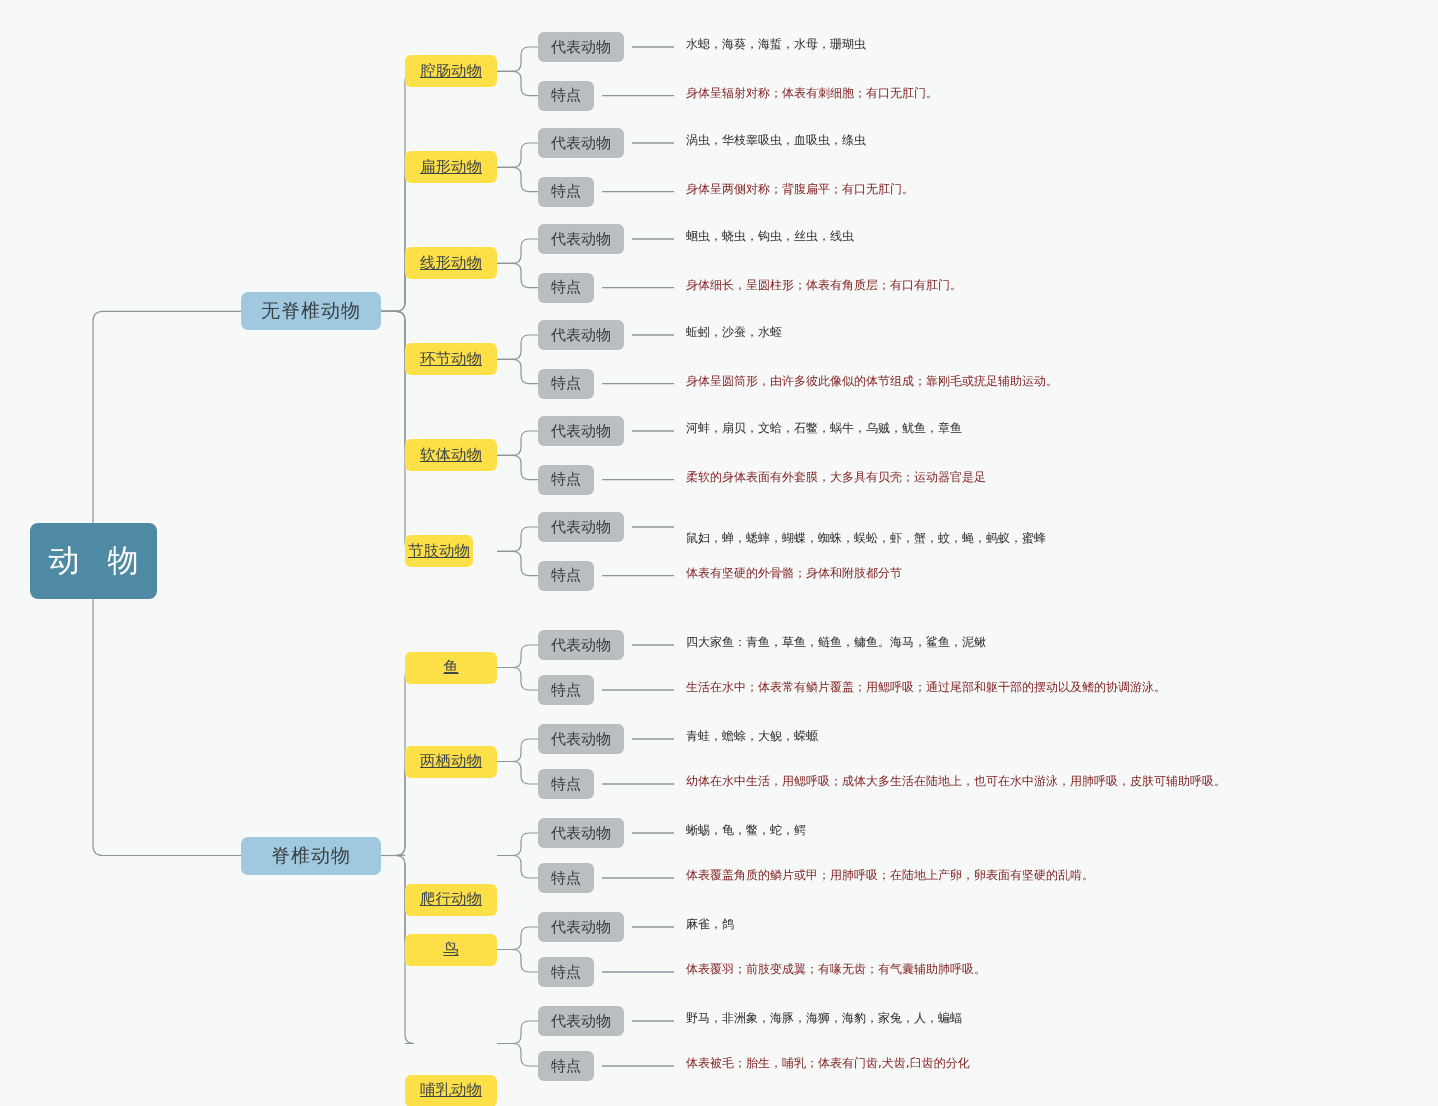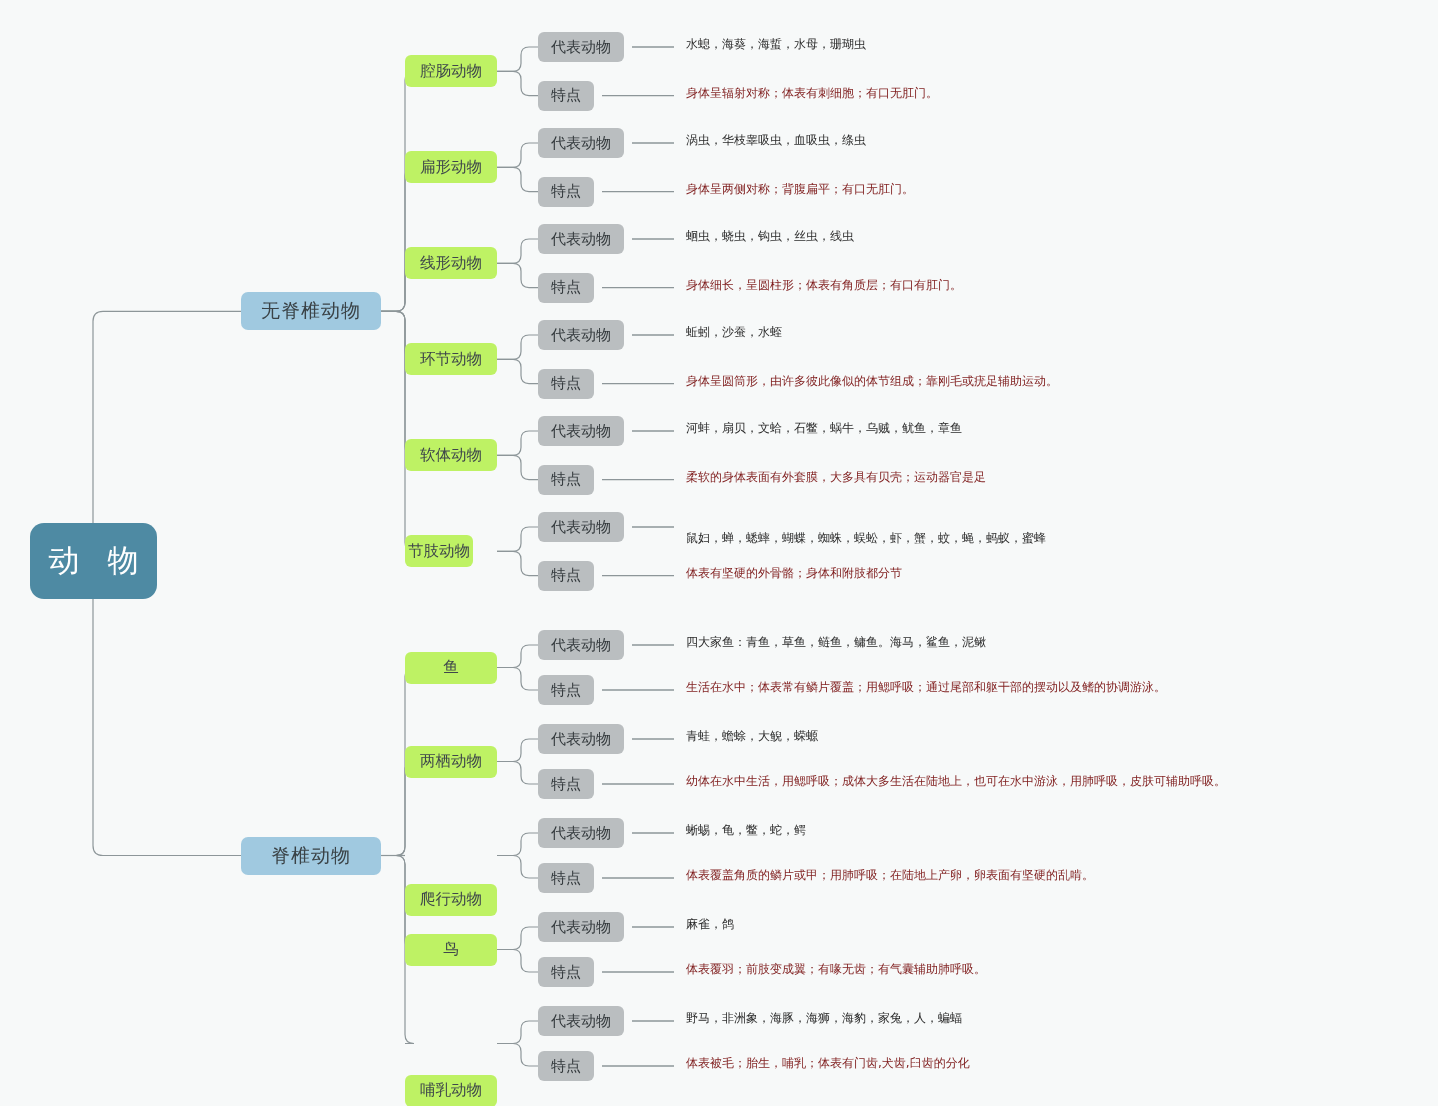"腔肠动物" .node-l3 { background: #bef264 -> #fde047; text-decoration: none -> underline }
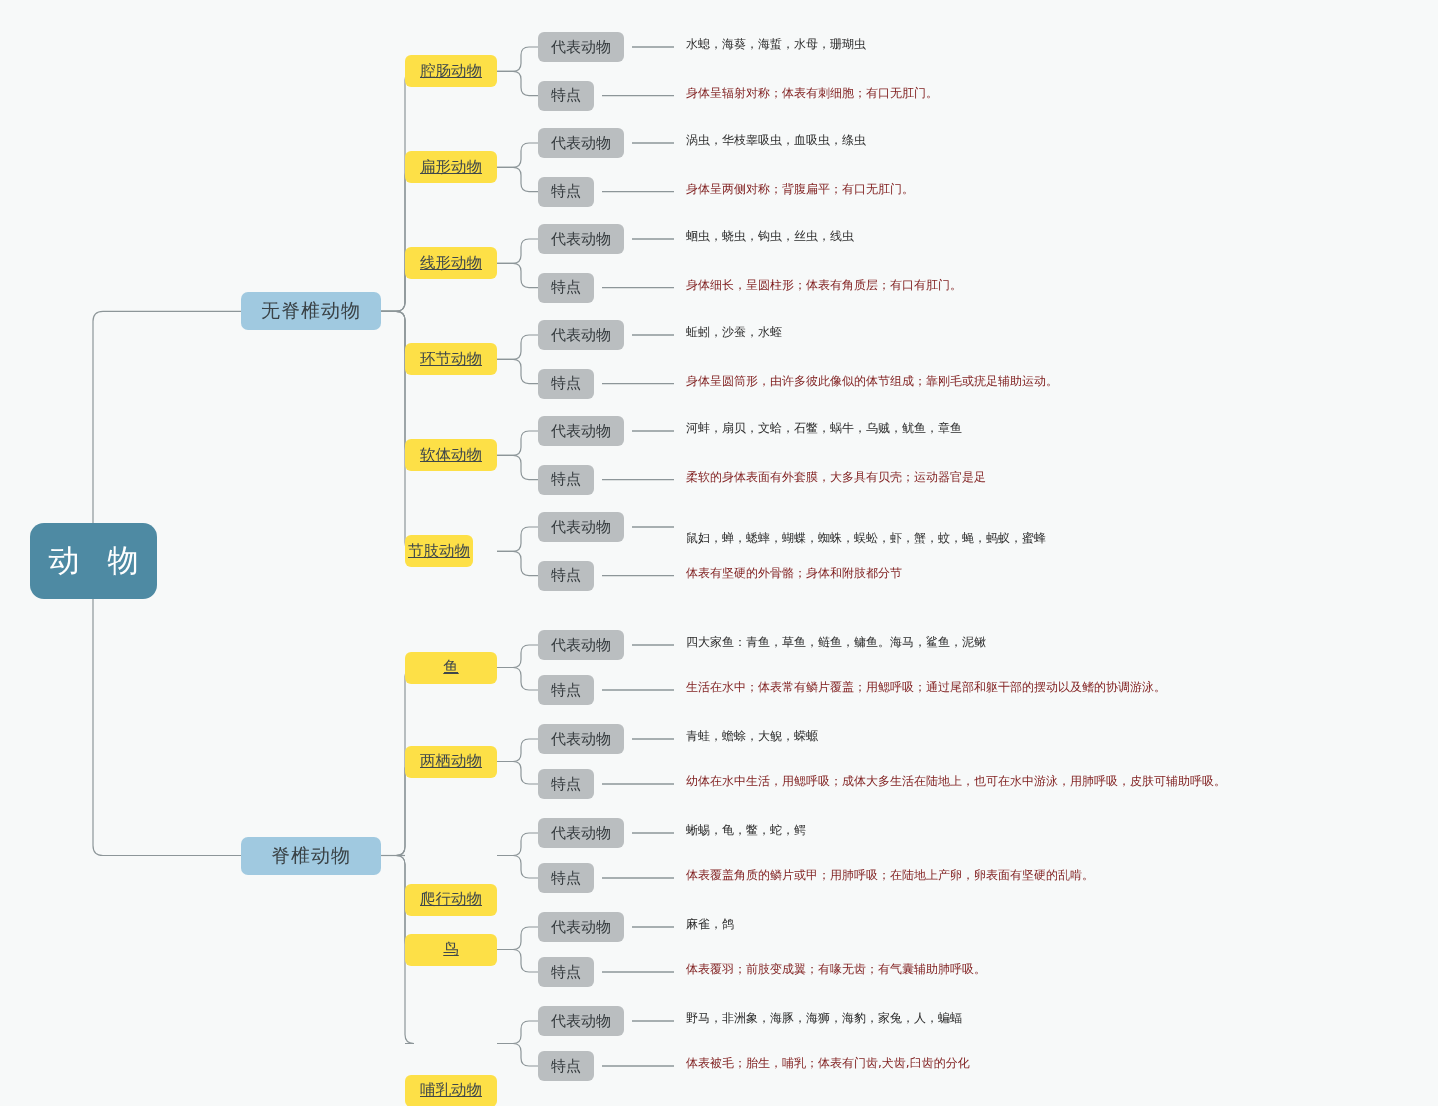"动 物" .node-root { border-radius: 14px -> 8px }
